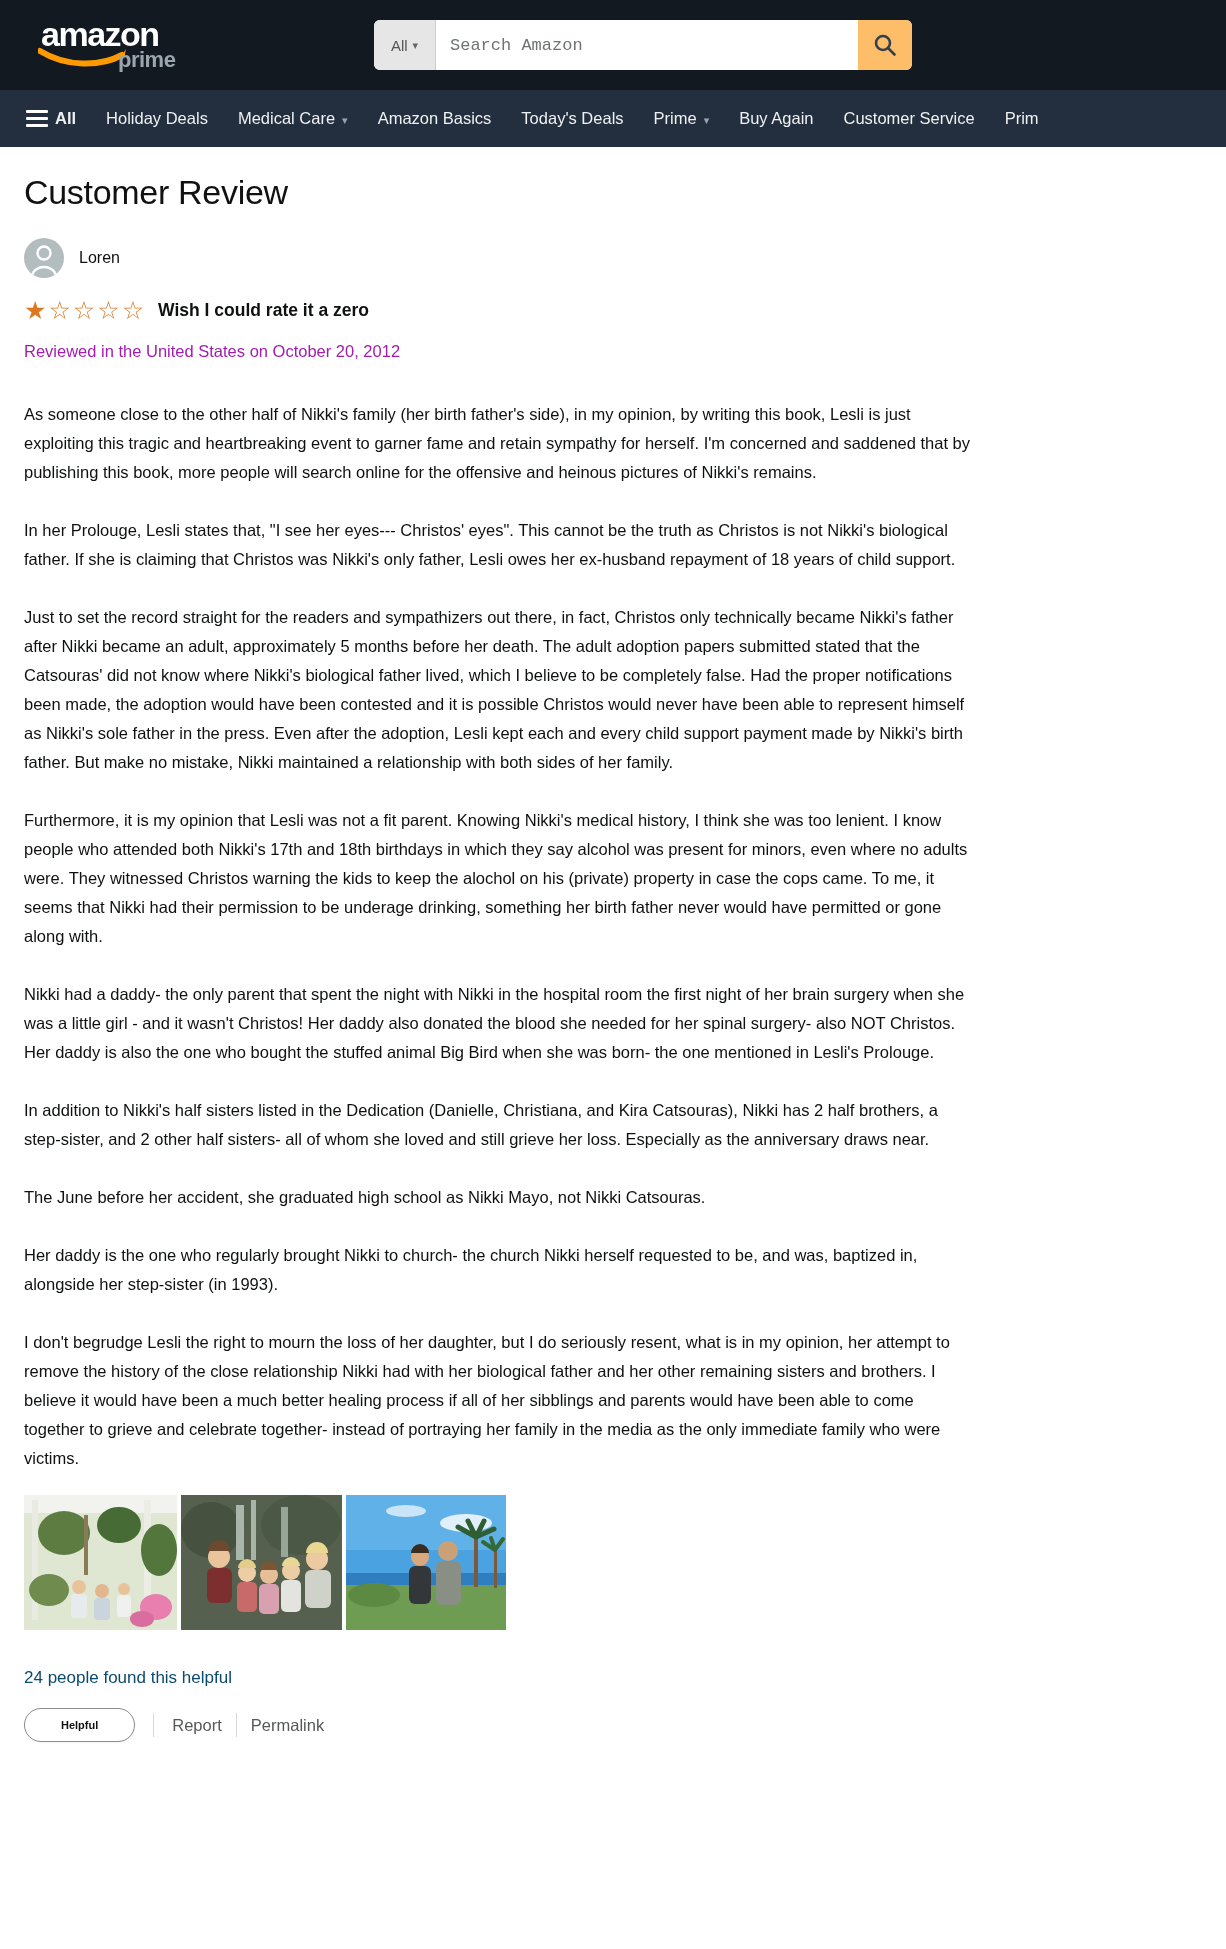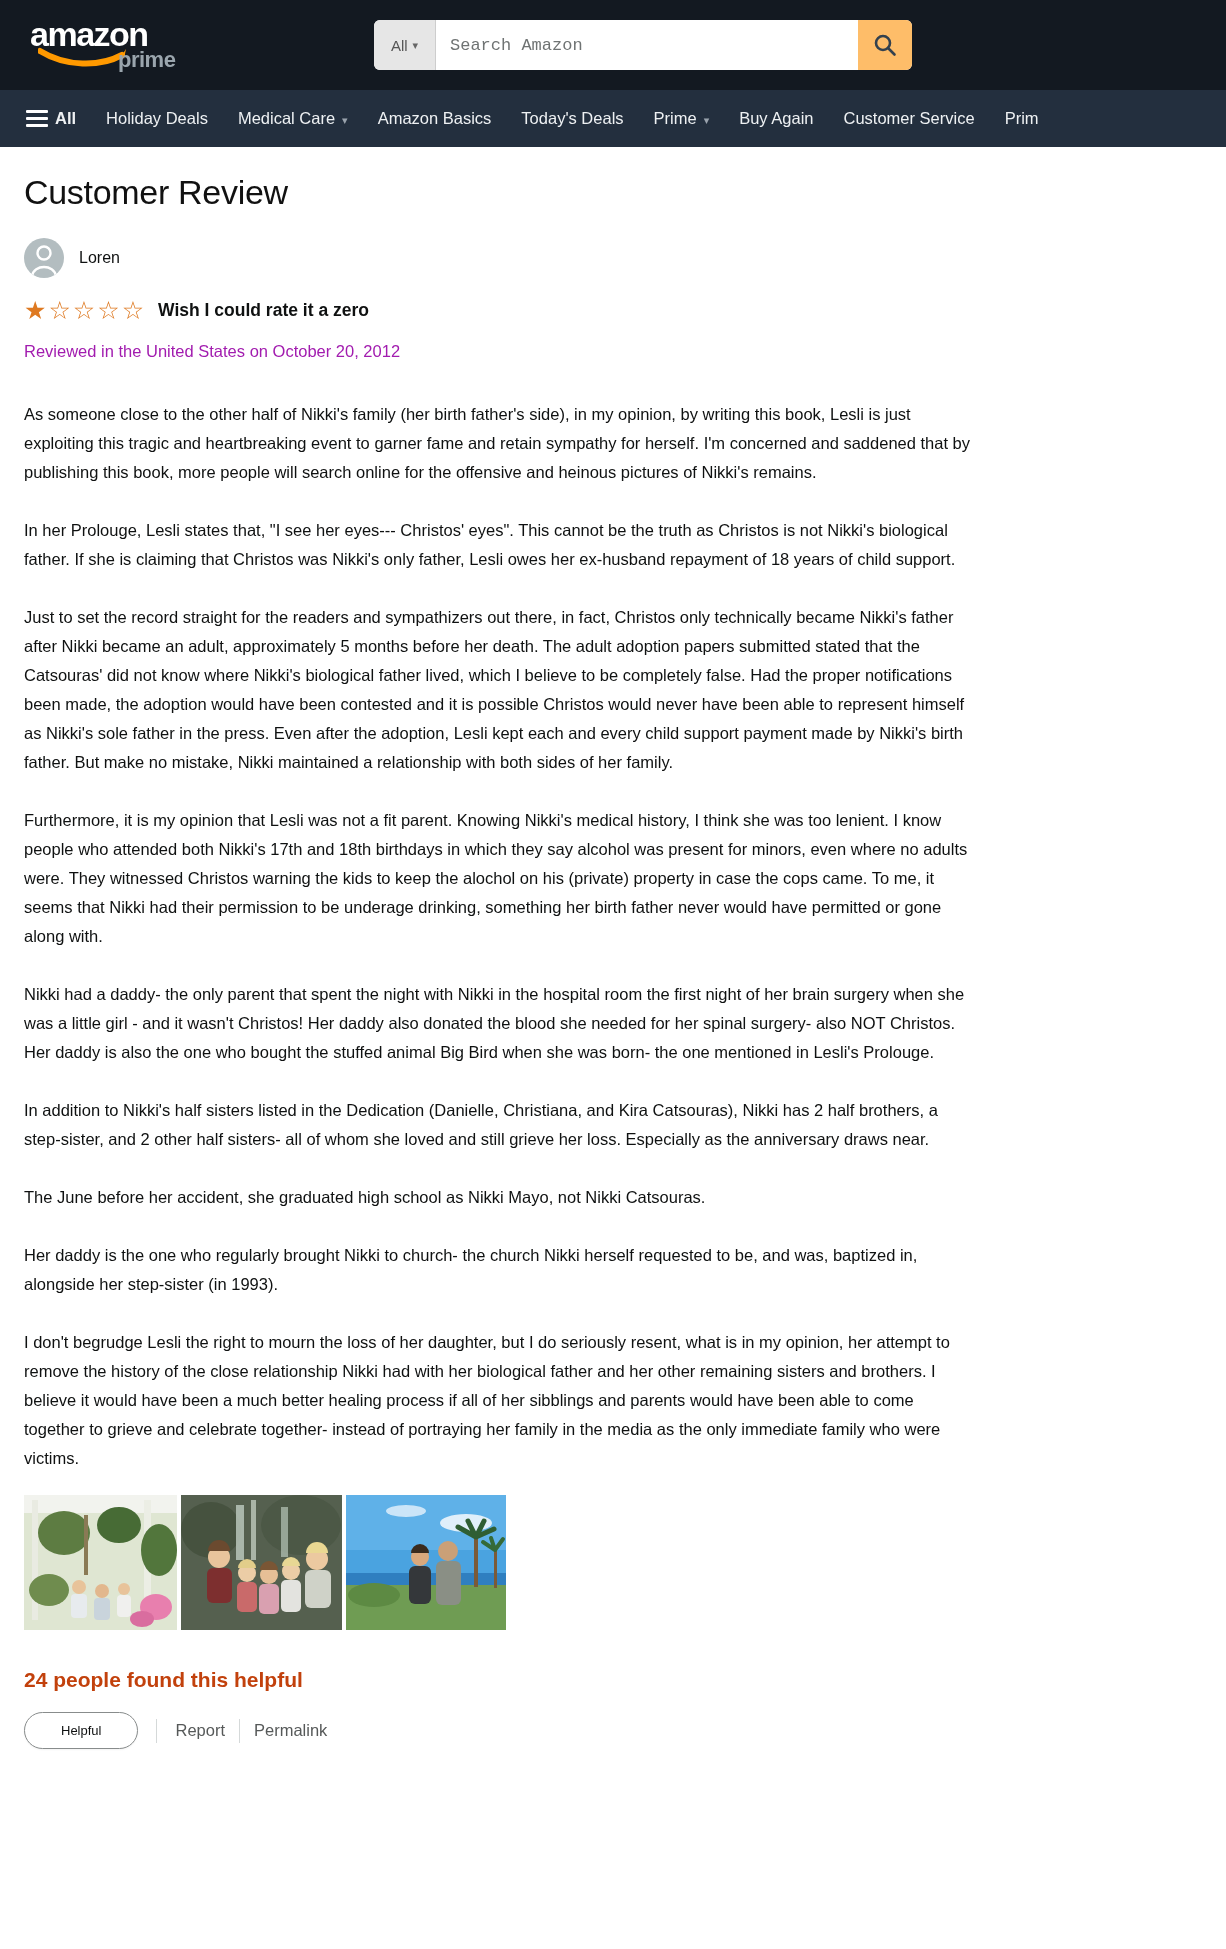"amazon" .logo-word { margin-left: none -> 11px }
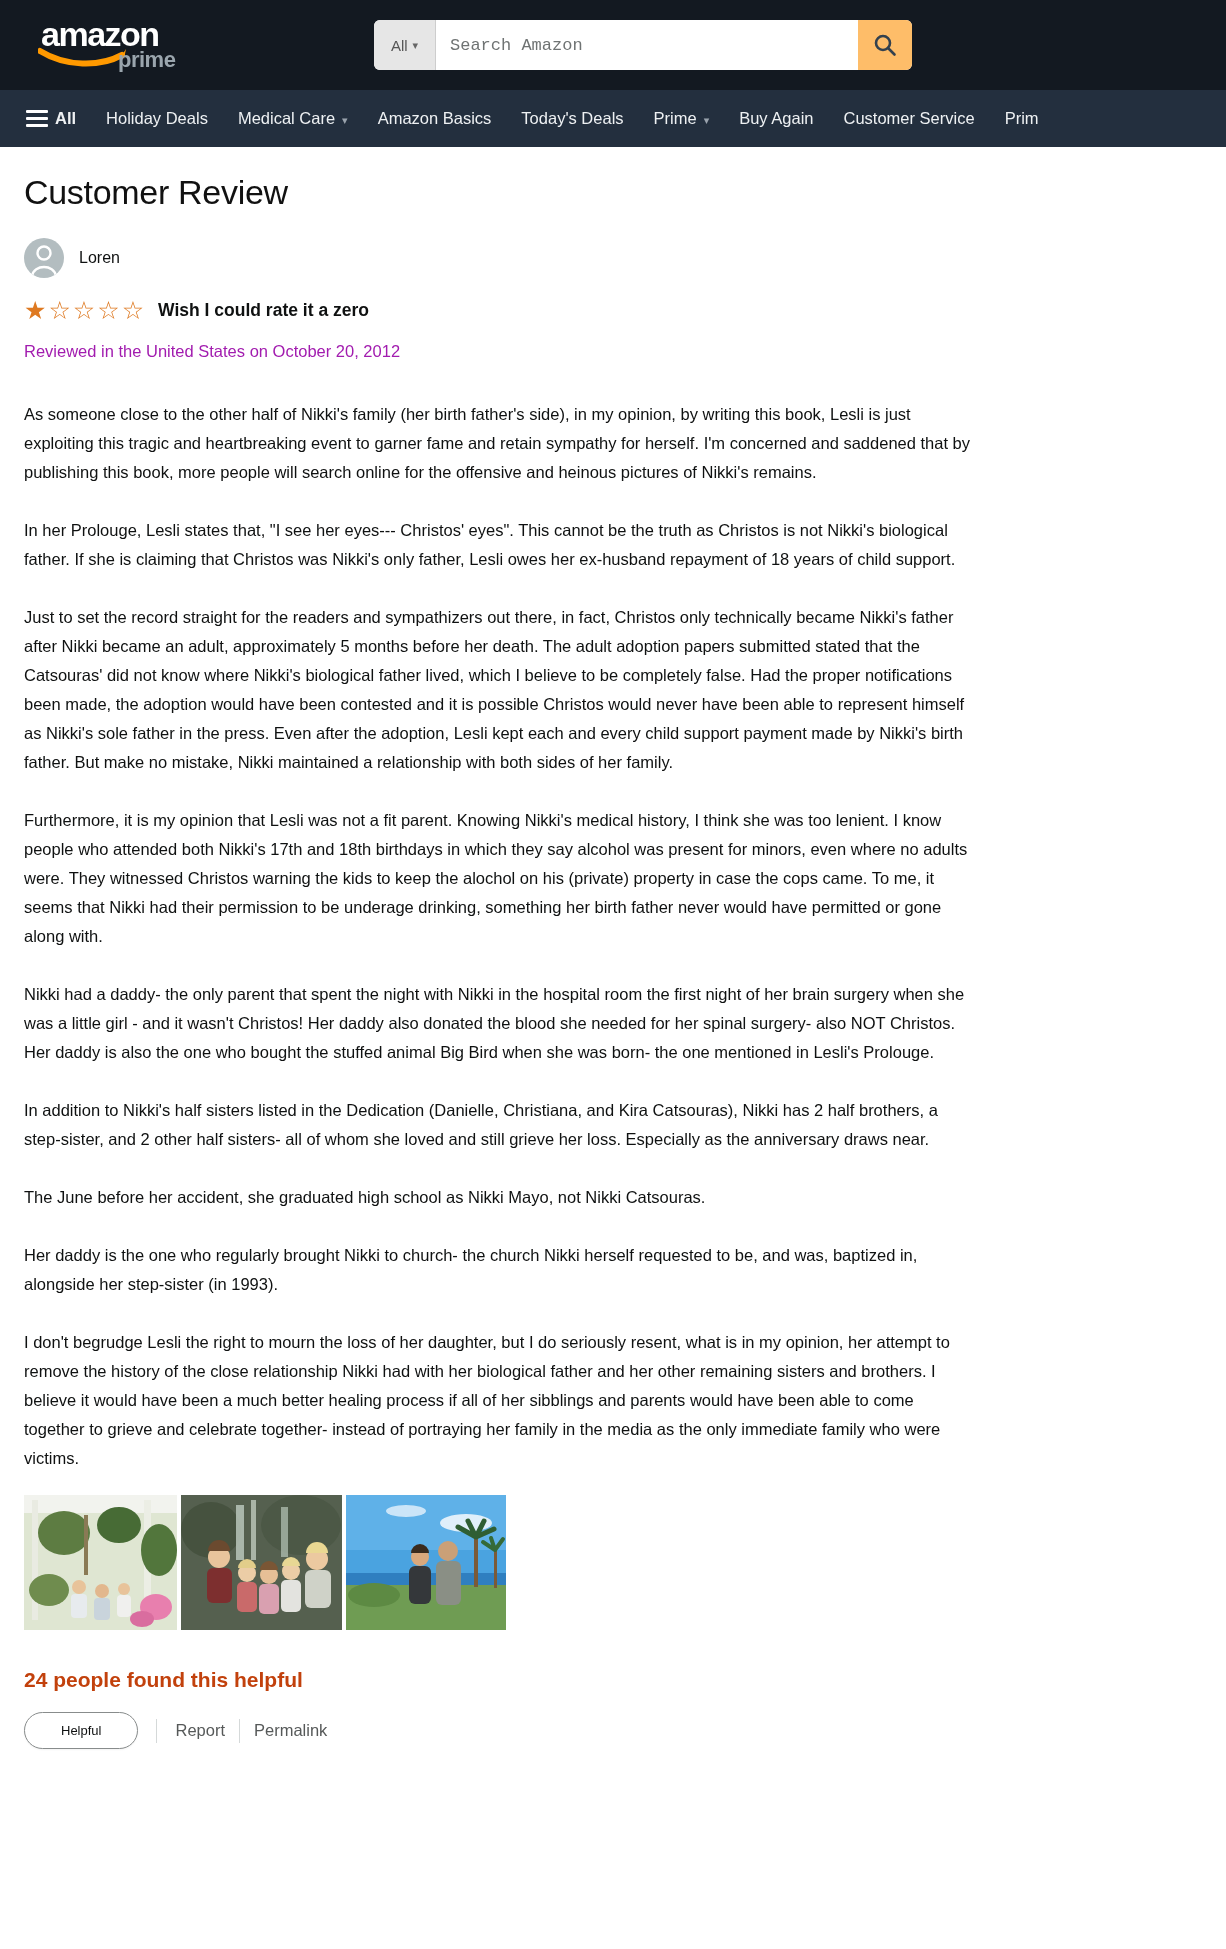"24 people found this helpful" .helpful-count { color: #c2410c -> #0c4a6e; font-size: 21px -> 17px; font-weight: bold -> none }
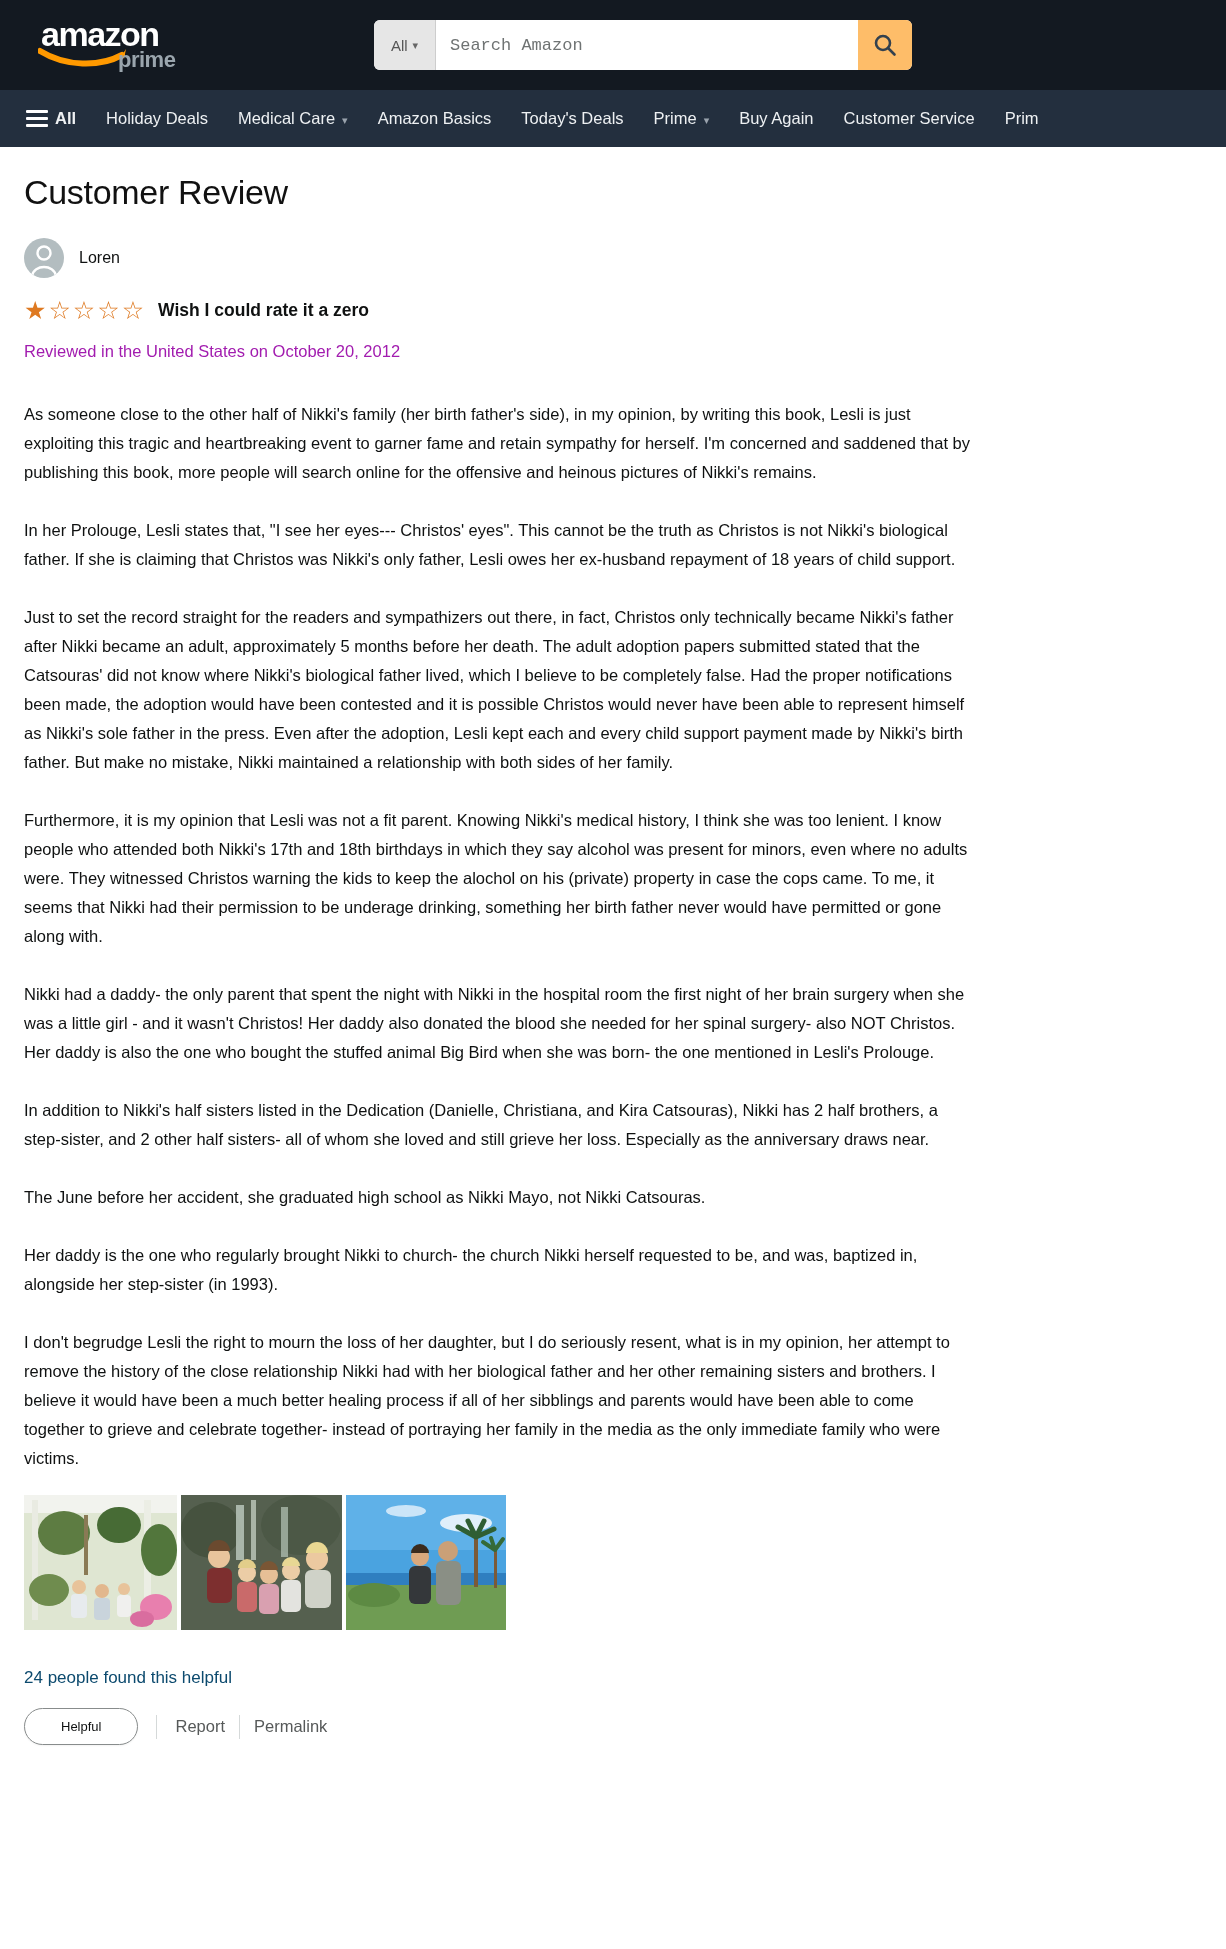"Helpful" .helpful-btn { font-size: 13px -> 11px; font-weight: 400 -> 700 }
